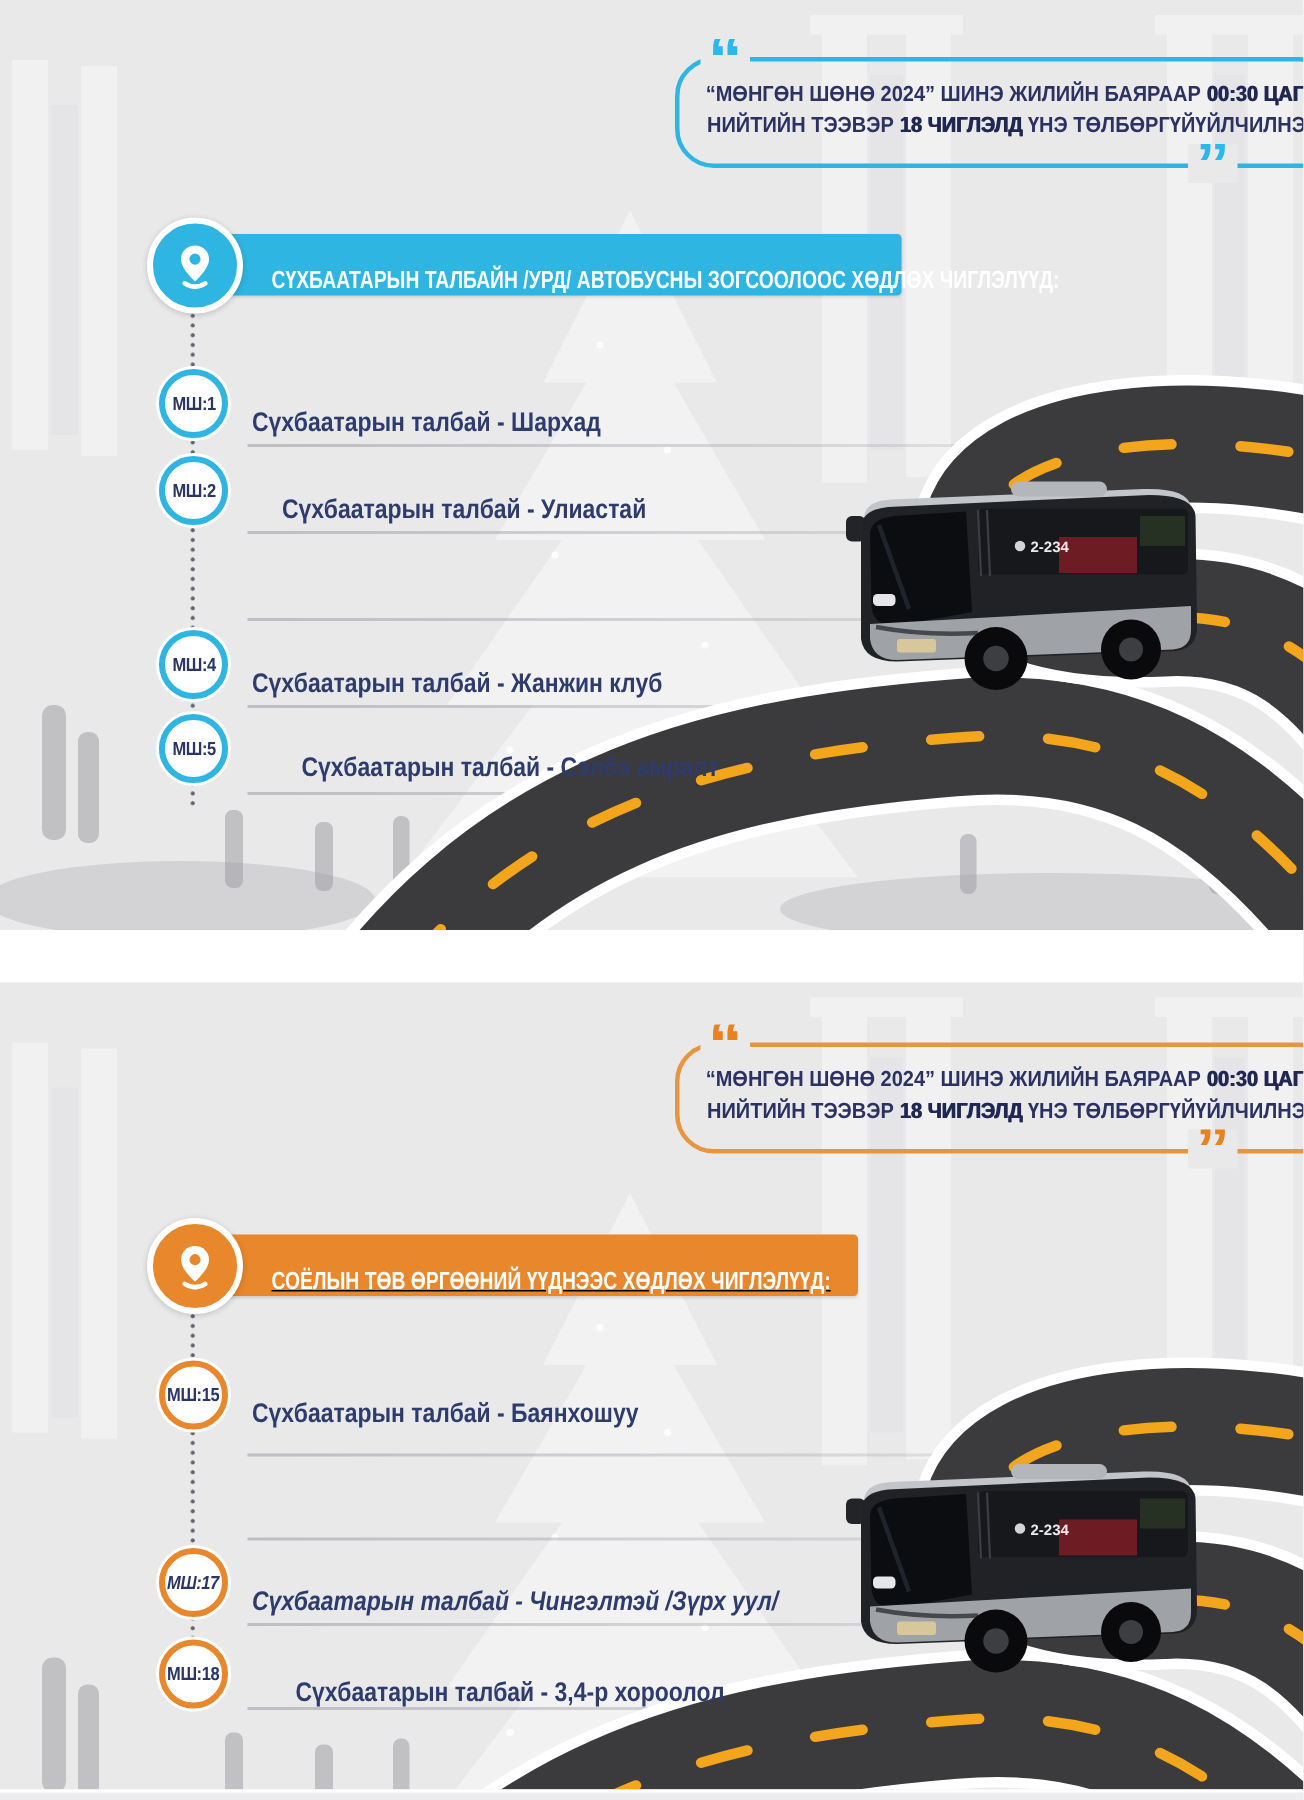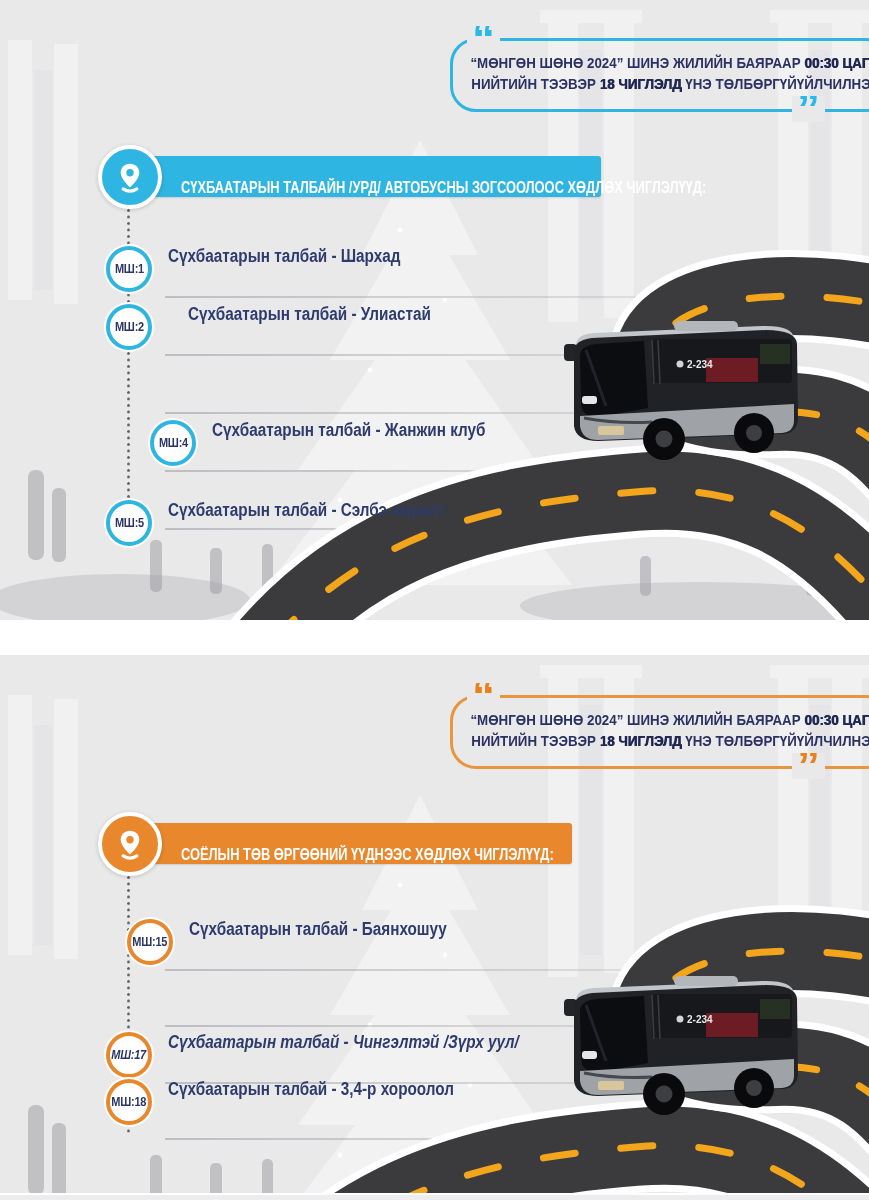"МШ:1" .row { align-items: flex-start -> flex-end }
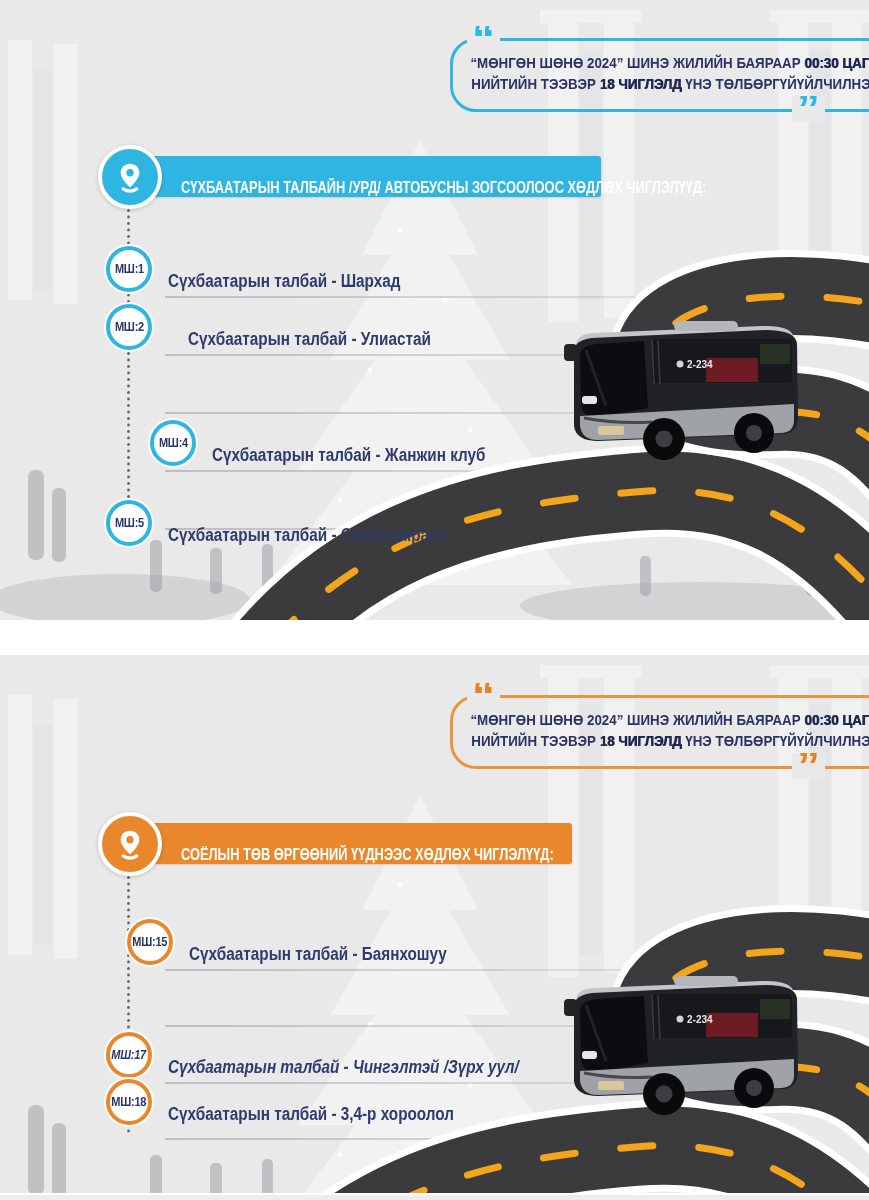"МШ:4" .panel-top .r3 { margin-left: 44px -> none }
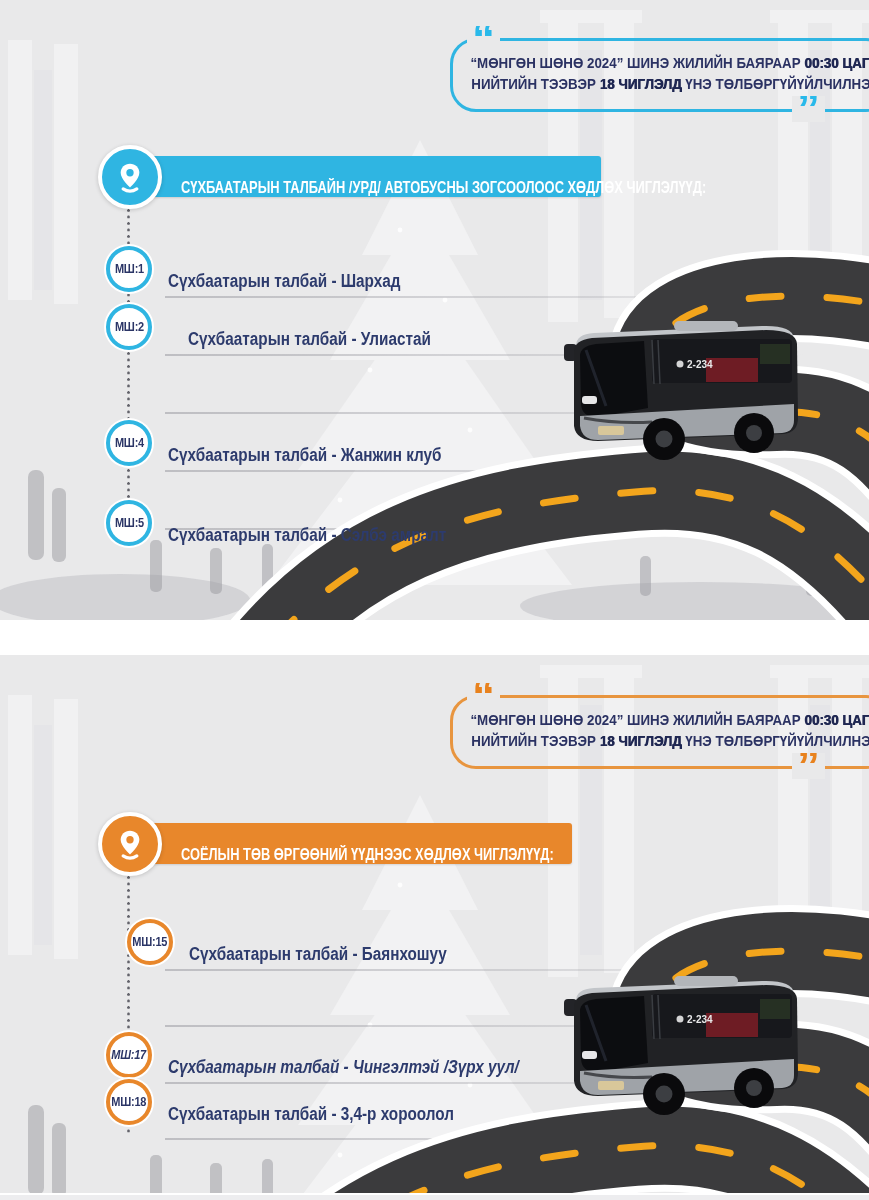"МШ:5" .panel-top .r4 { gap: none -> 33px; top: 500px -> 476px }
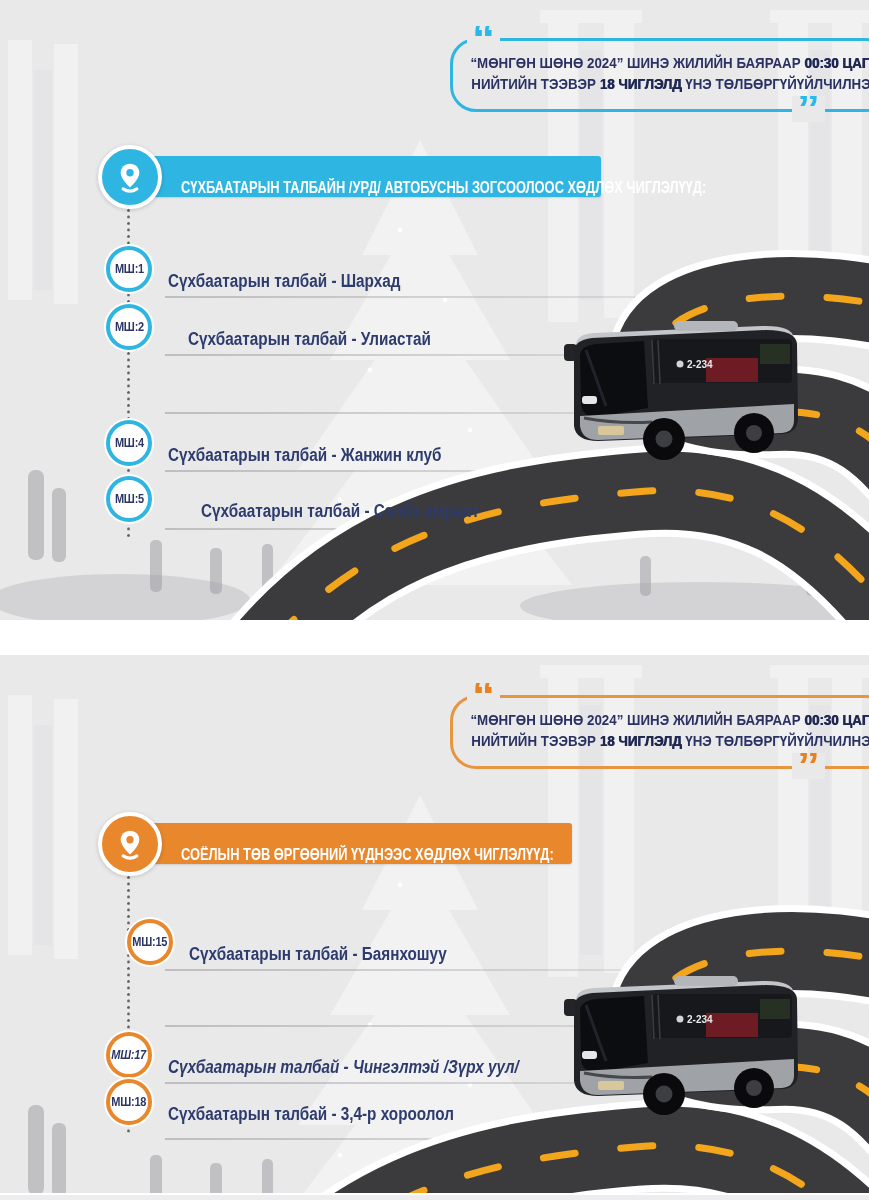"СОЁЛЫН ТӨВ ӨРГӨӨНИЙ ҮҮДНЭЭС ХӨДЛӨХ" .panel-bottom .banner { text-decoration: none -> underline }
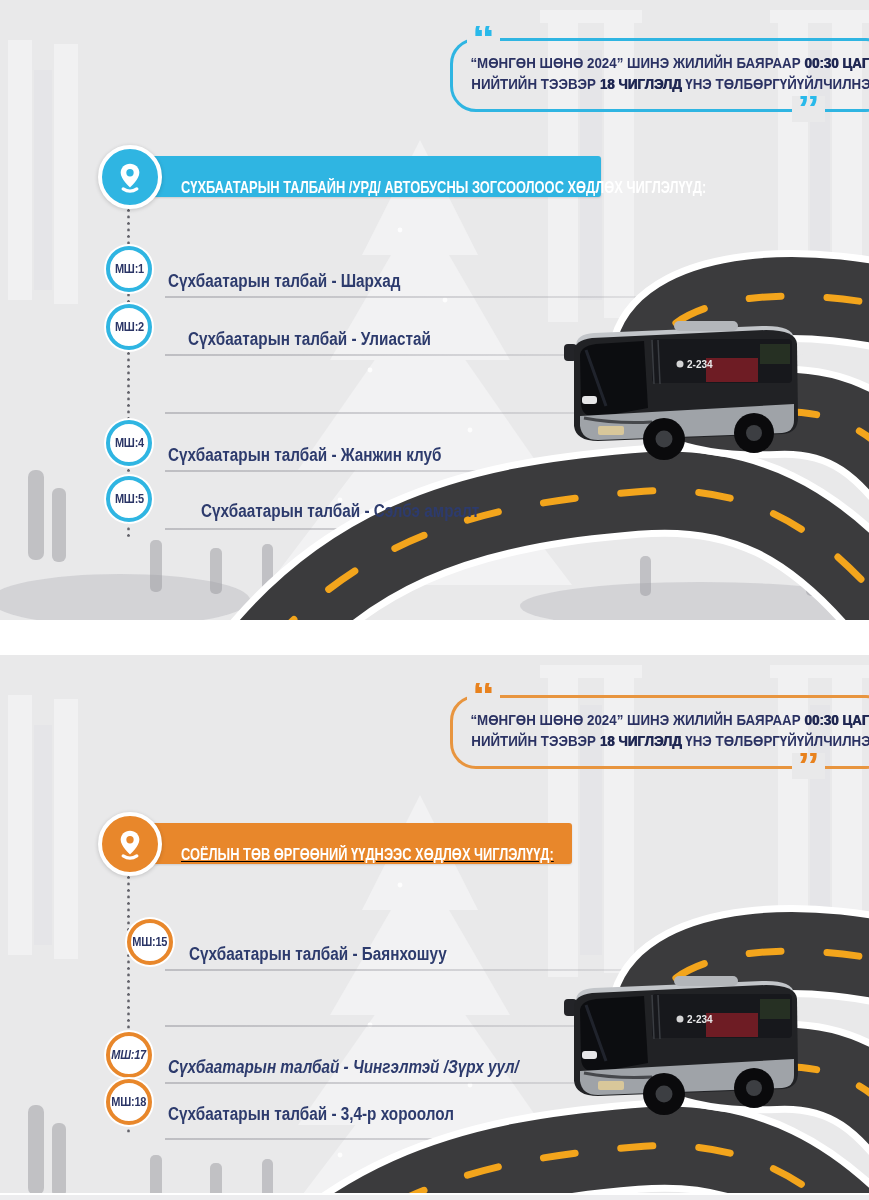"МШ:15" .panel-bottom .r0 { margin-left: 21px -> none; top: 264px -> 252px }
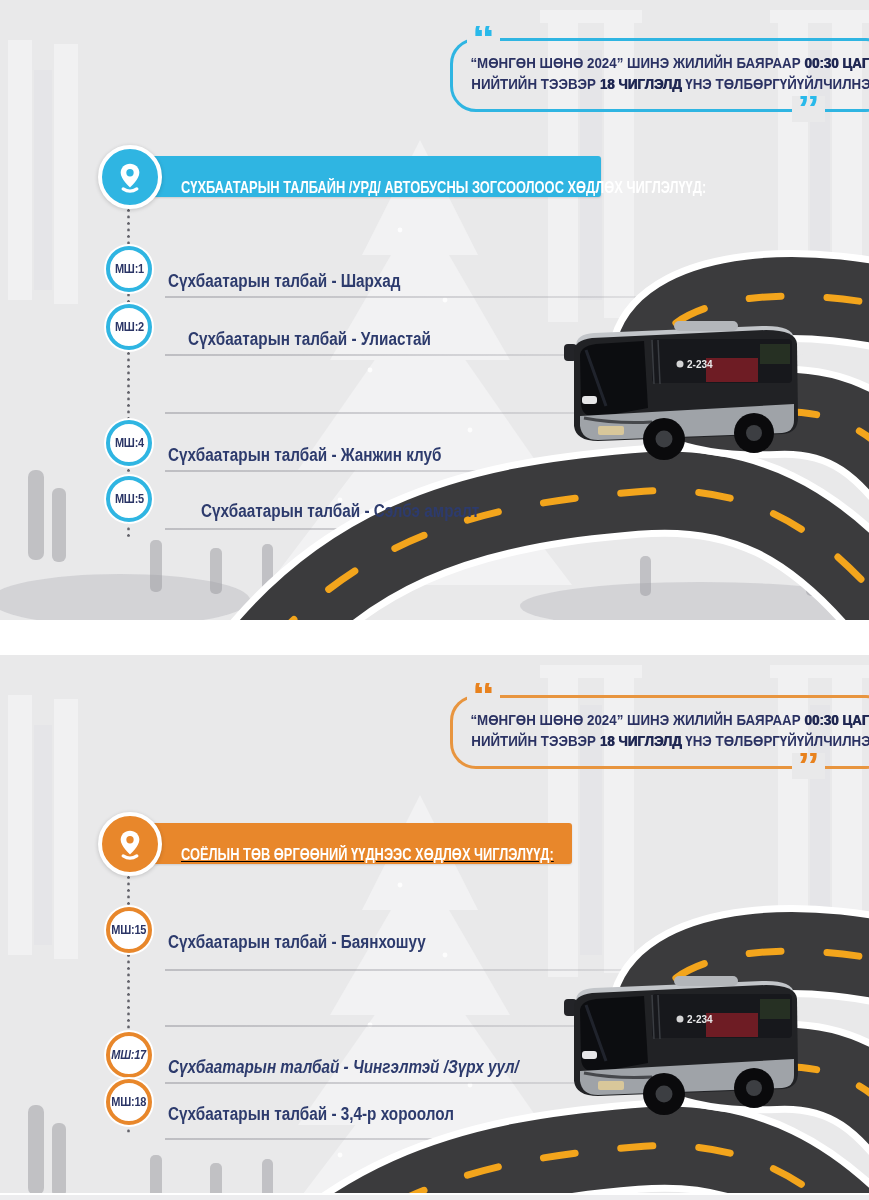"МШ:18" .panel-bottom .r3 { gap: none -> 29px; top: 424px -> 438px }
